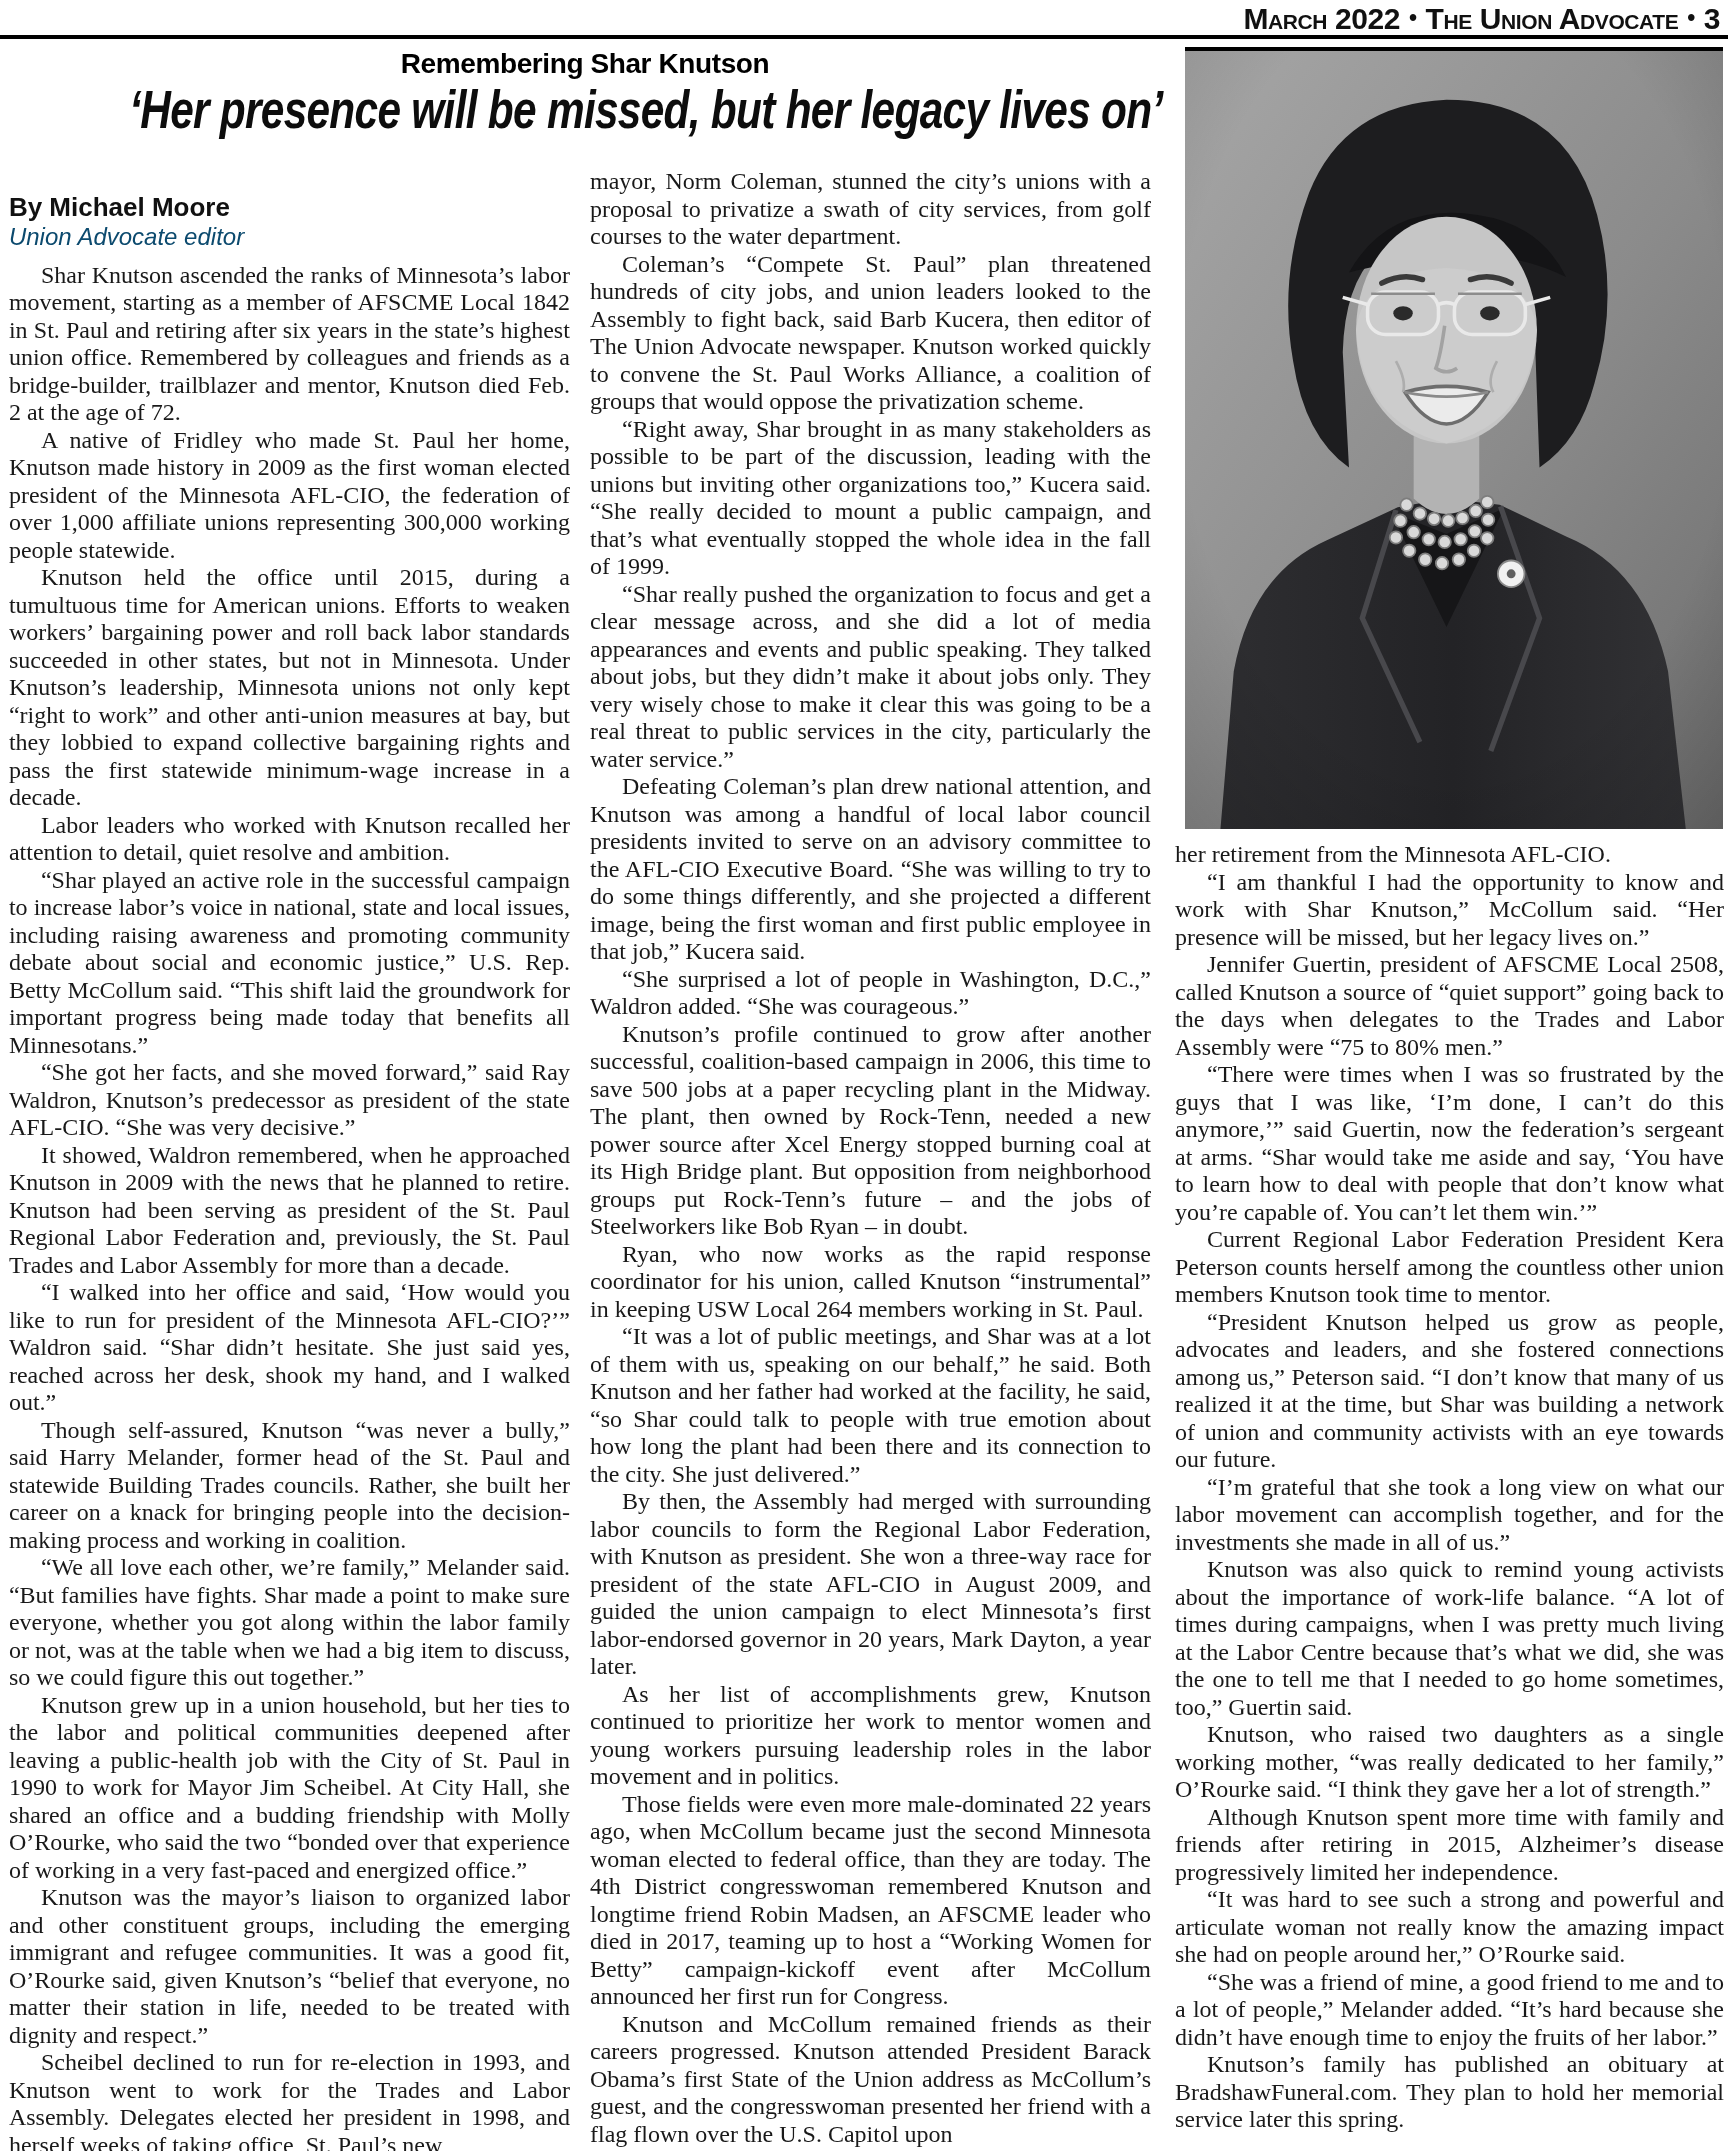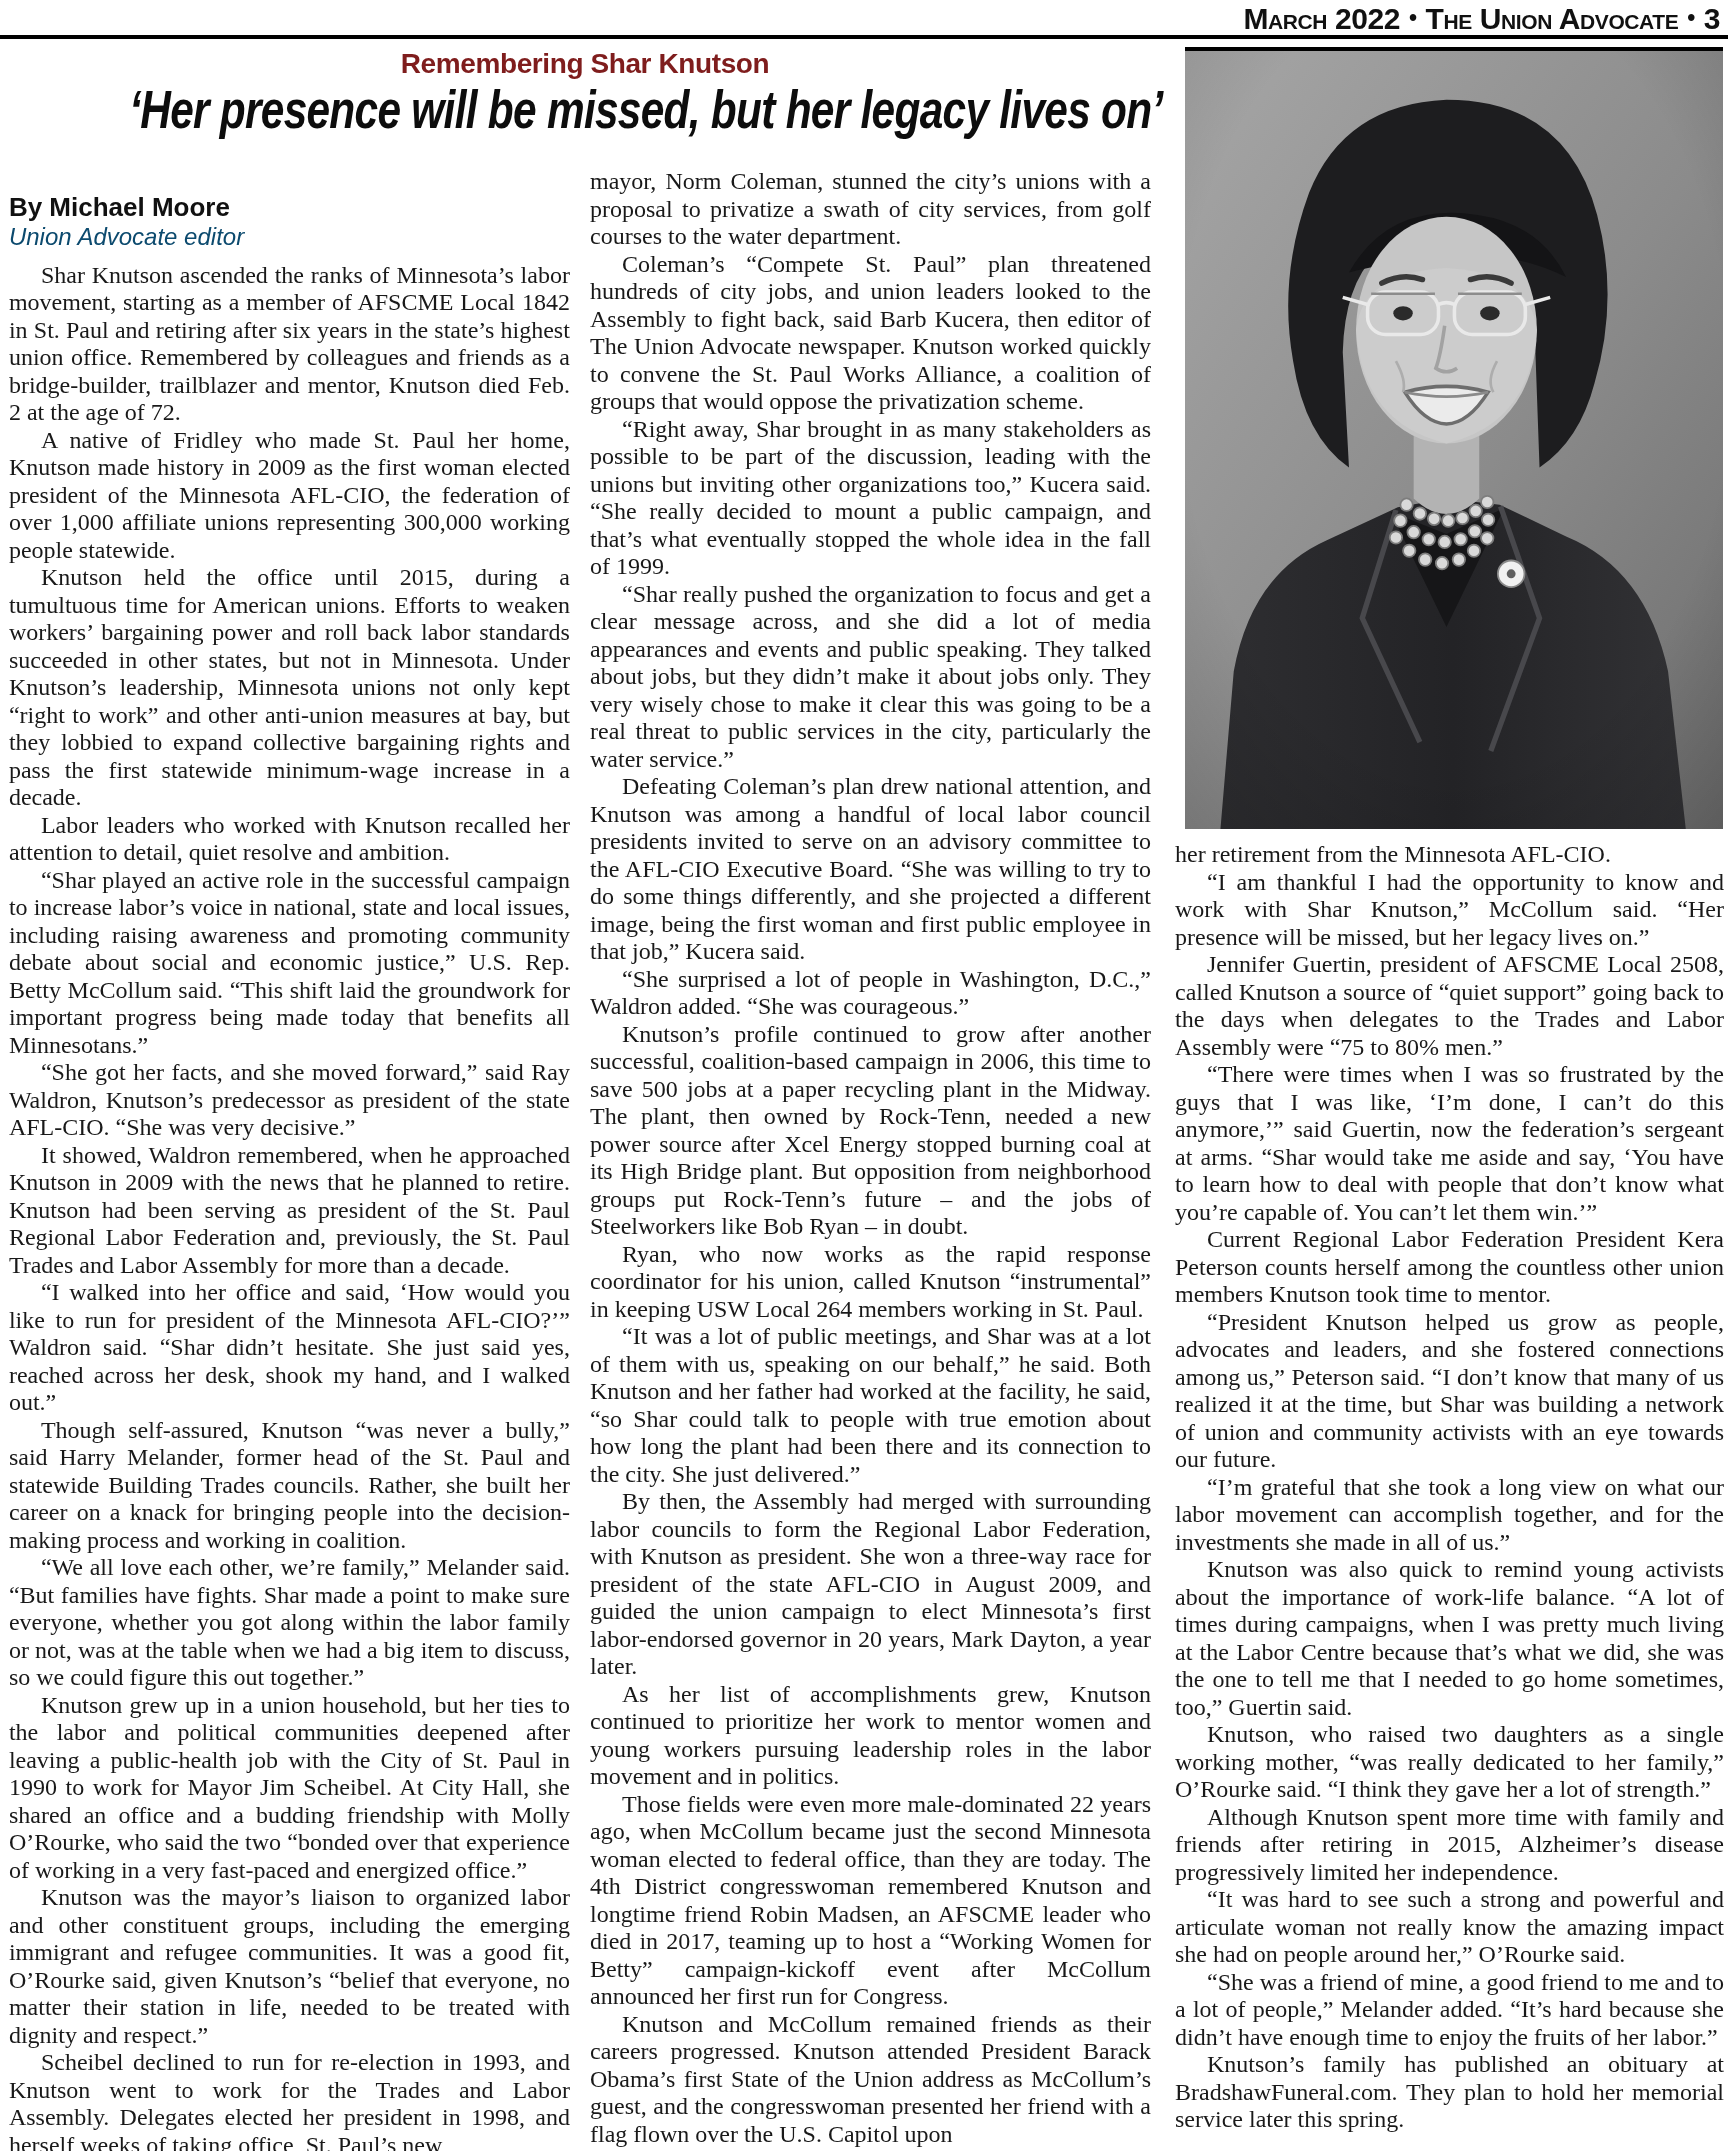"Remembering Shar Knutson" .kicker { color: #7f1d1d -> #000000 }
